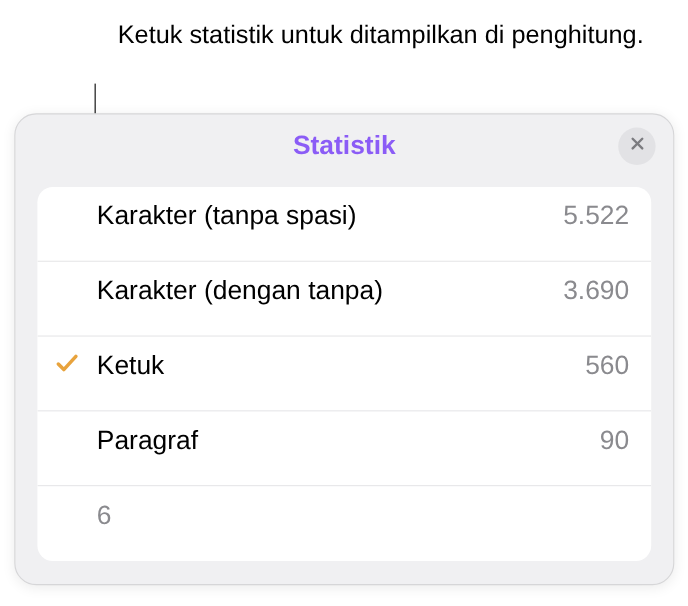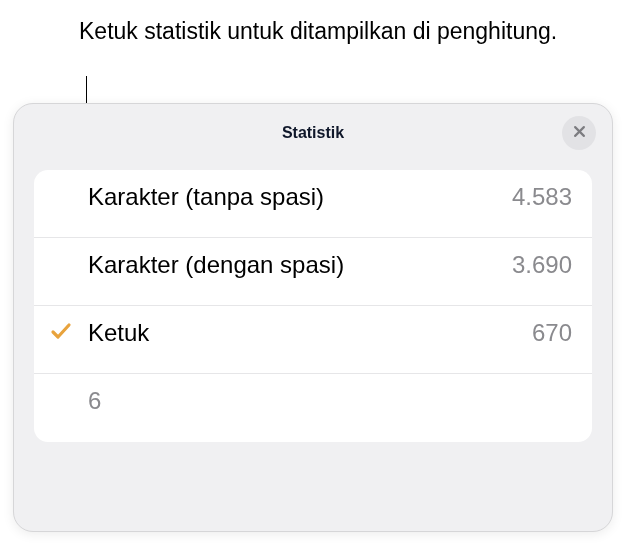"Ketuk statistik untuk ditampilkan di" .callout { left: 79px -> 107px }
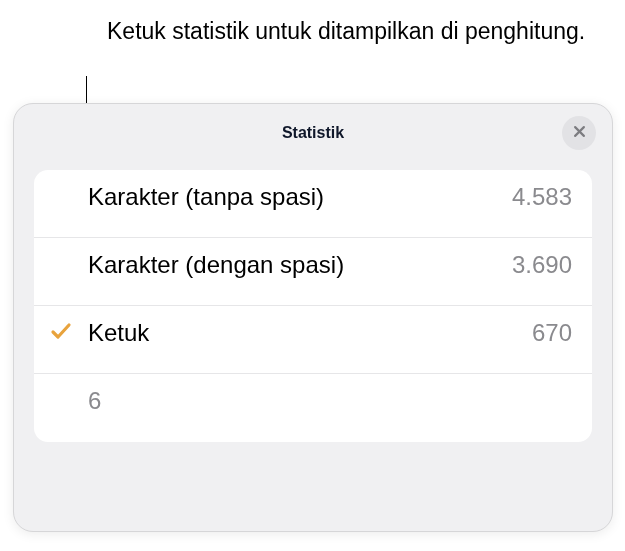"Statistik" .popover-title { color: #0f172a -> #8b5cf6; font-size: 16px -> 24px }
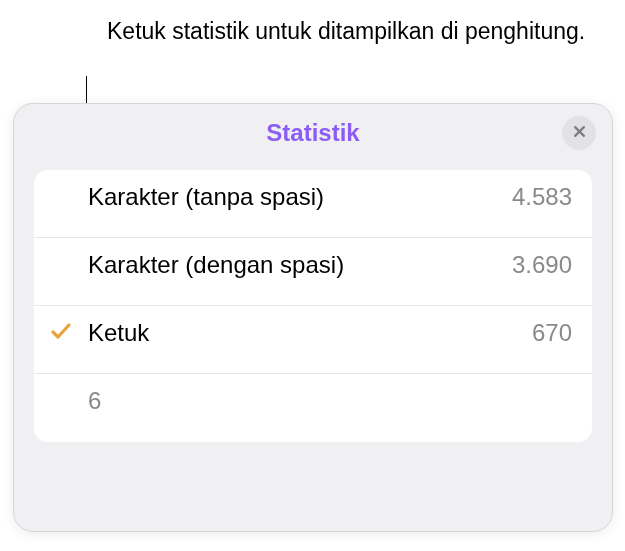"4.583" div.row-value { text: 4.583 -> 5.522 }
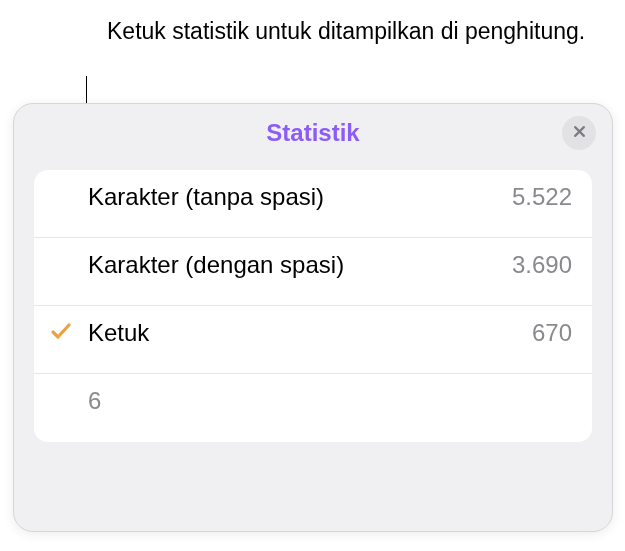"Karakter (dengan spasi)" div.row-label { text: spasi -> tanpa }
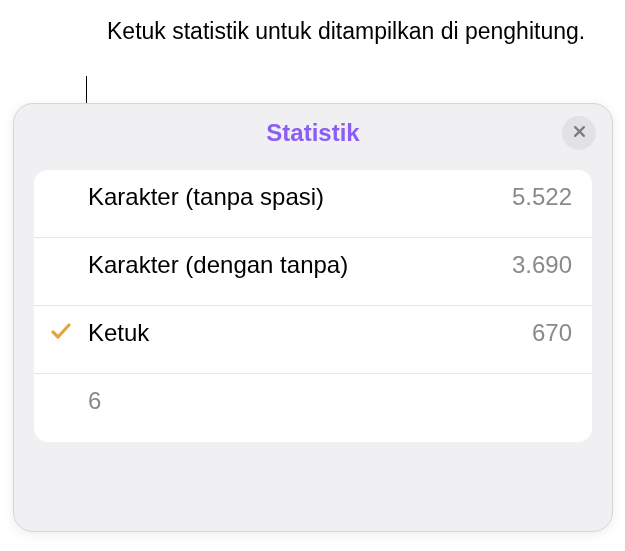"670" div.row-value { text: 670 -> 560 }
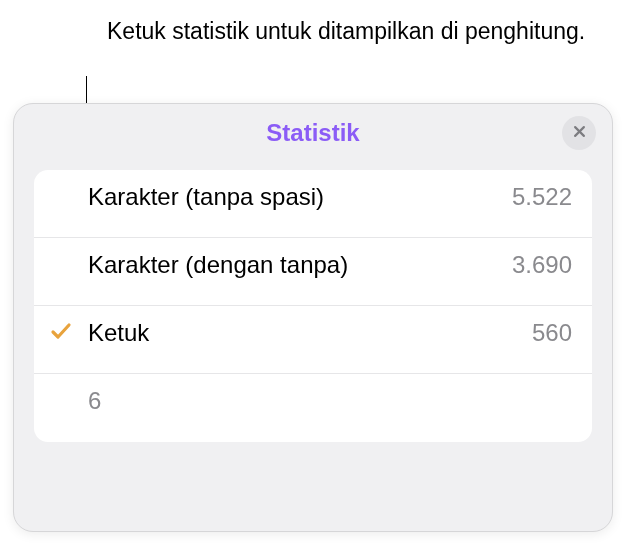"Paragraf" div.stats-row { html: none -> <div> <div></div> <div>Paragraf</div> <div>90</div> </div> }
